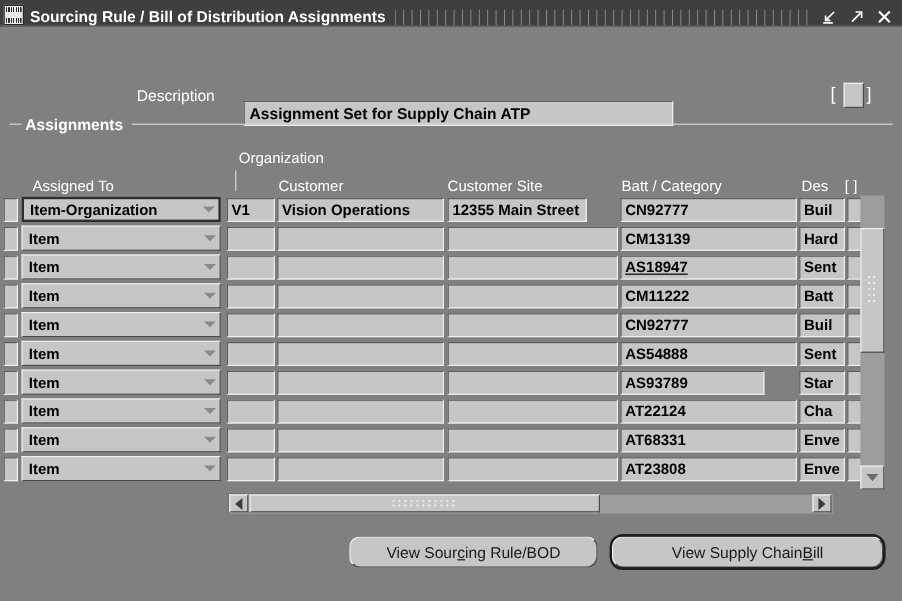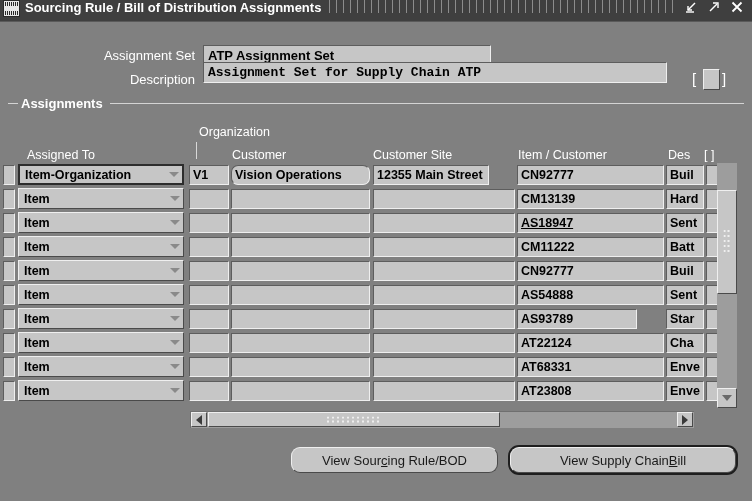"Sourcing Rule / Bill of" .titlebar { align-items: flex-start -> flex-end }
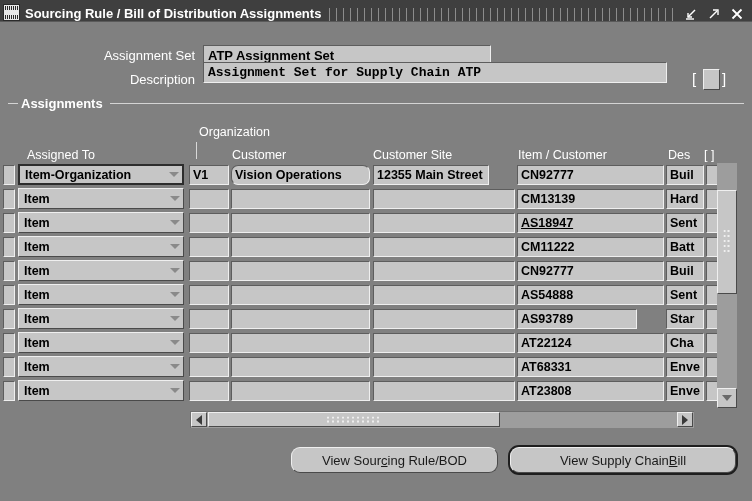"Assignment Set" div.lbl { html: <div>Assignment Set</div> -> none }
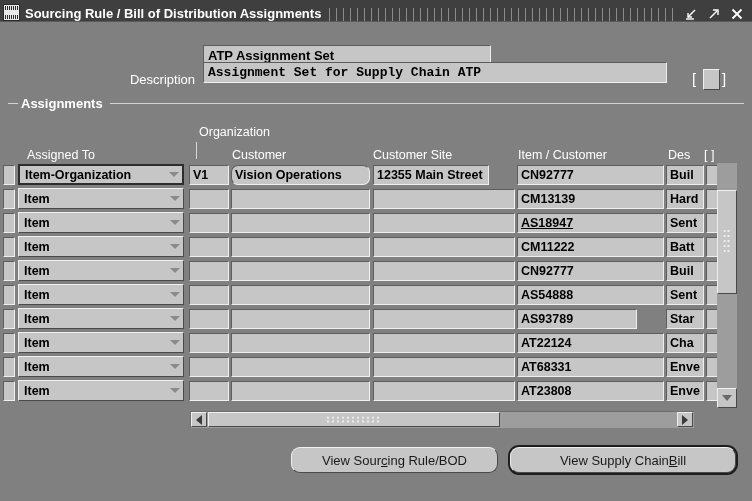"ATP Assignment Set" div.field { html: <div>ATP Assignment Set</div> -> none }
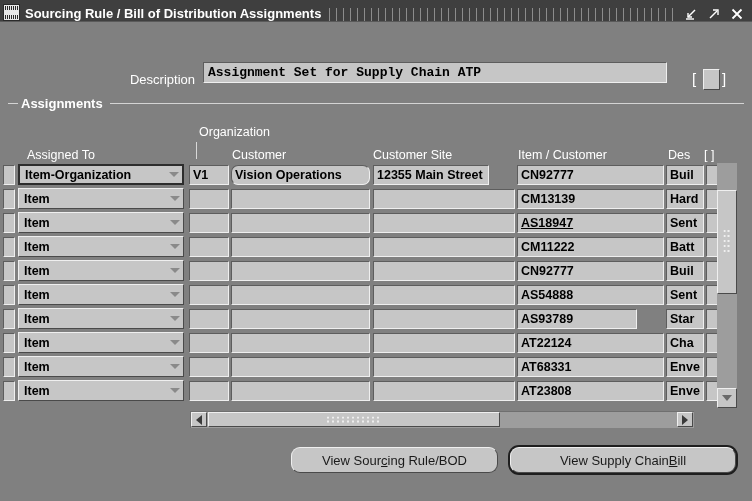"Description" div.lbl { left: 60px -> 44px }
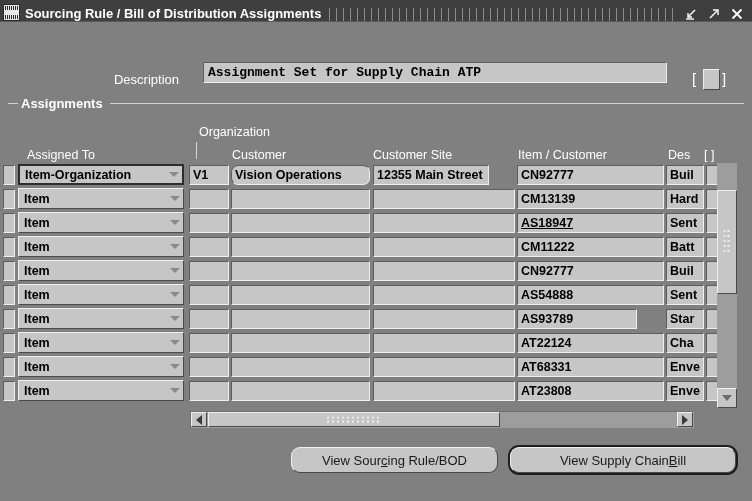"Assignment Set for Supply Chain" div.field { font-family: Liberation Mono, monospace -> none; top: 62px -> 84px; width: 464px -> 358px }
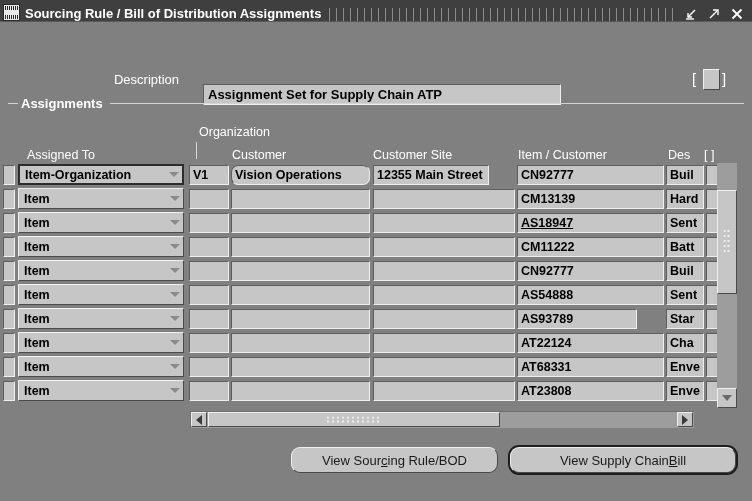"Item / Customer" div.colhdr { text: Item / Customer -> Batt / Category }
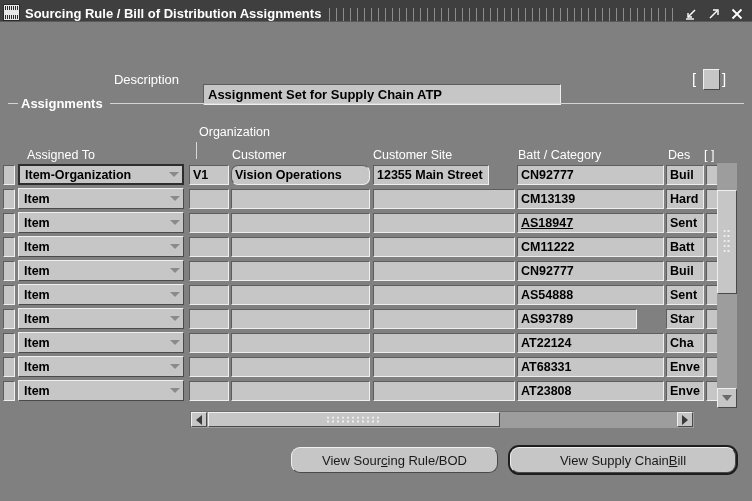"Vision Operations" div.cell { border-radius: 7px -> none }
